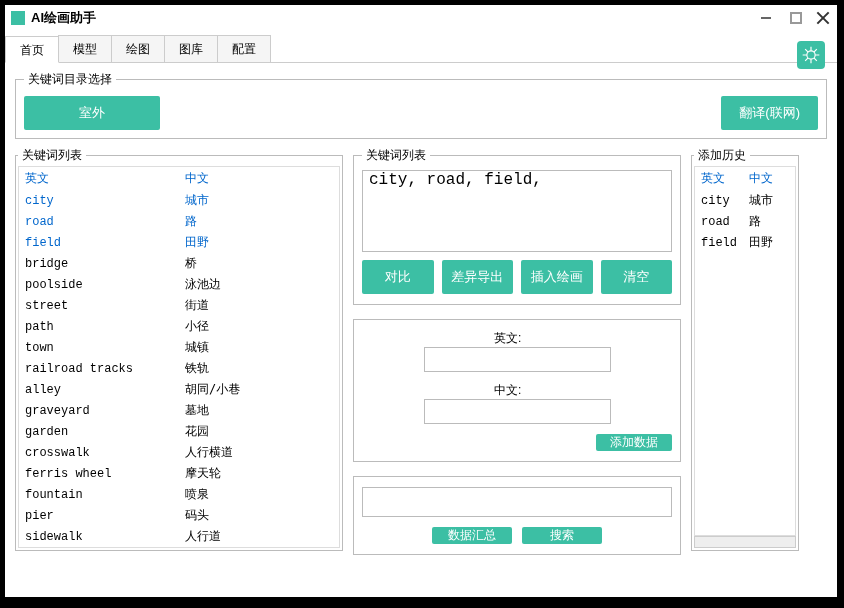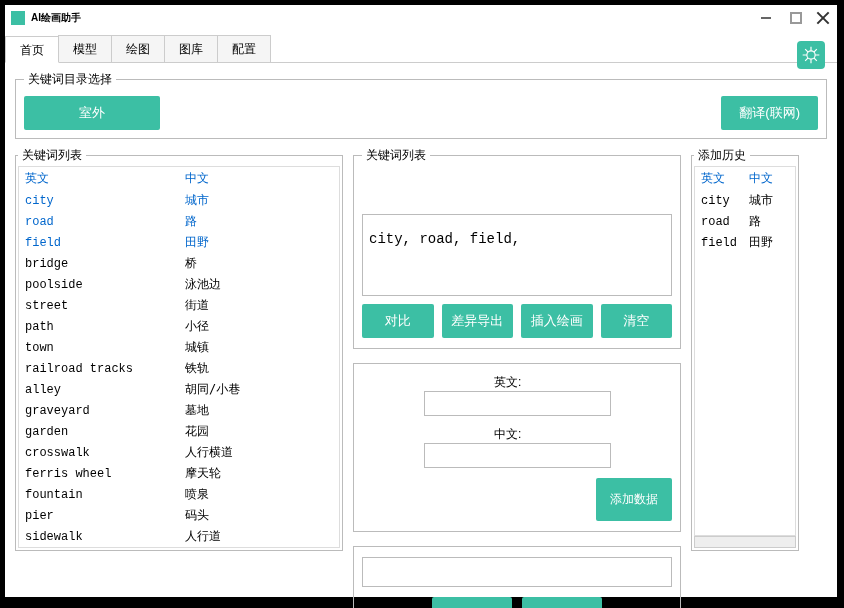"AI绘画助手" .title-text { font-size: 10px -> 13px }
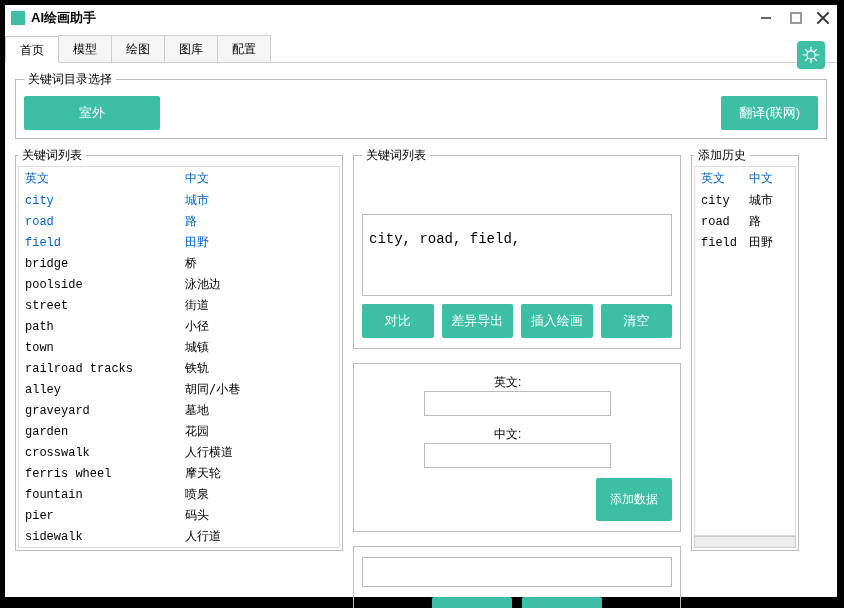"city, road, field," .textarea-box { font-size: 14px -> 16px; margin-top: 44px -> none; padding: 16px 6px -> 0 6px }
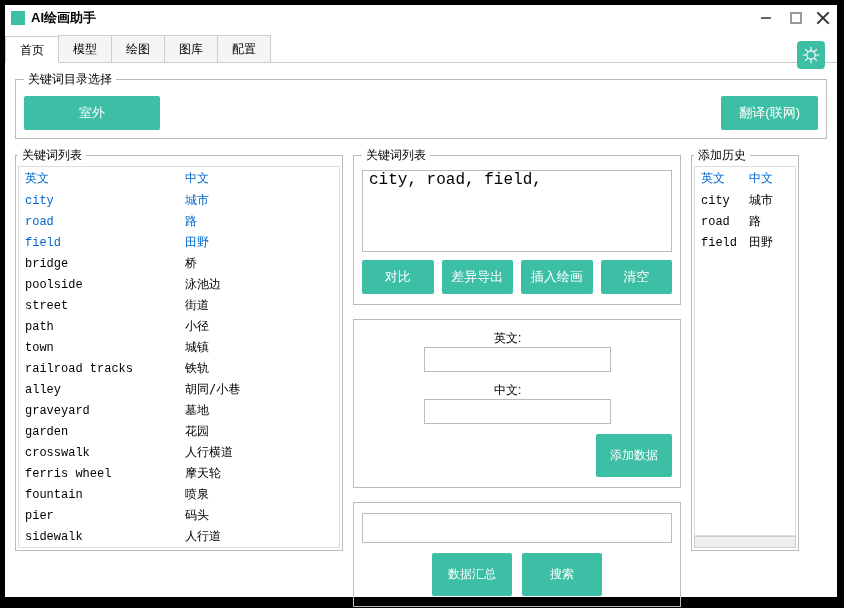"添加数据" .btn.sm { padding: 13px 14px -> 0 14px }
